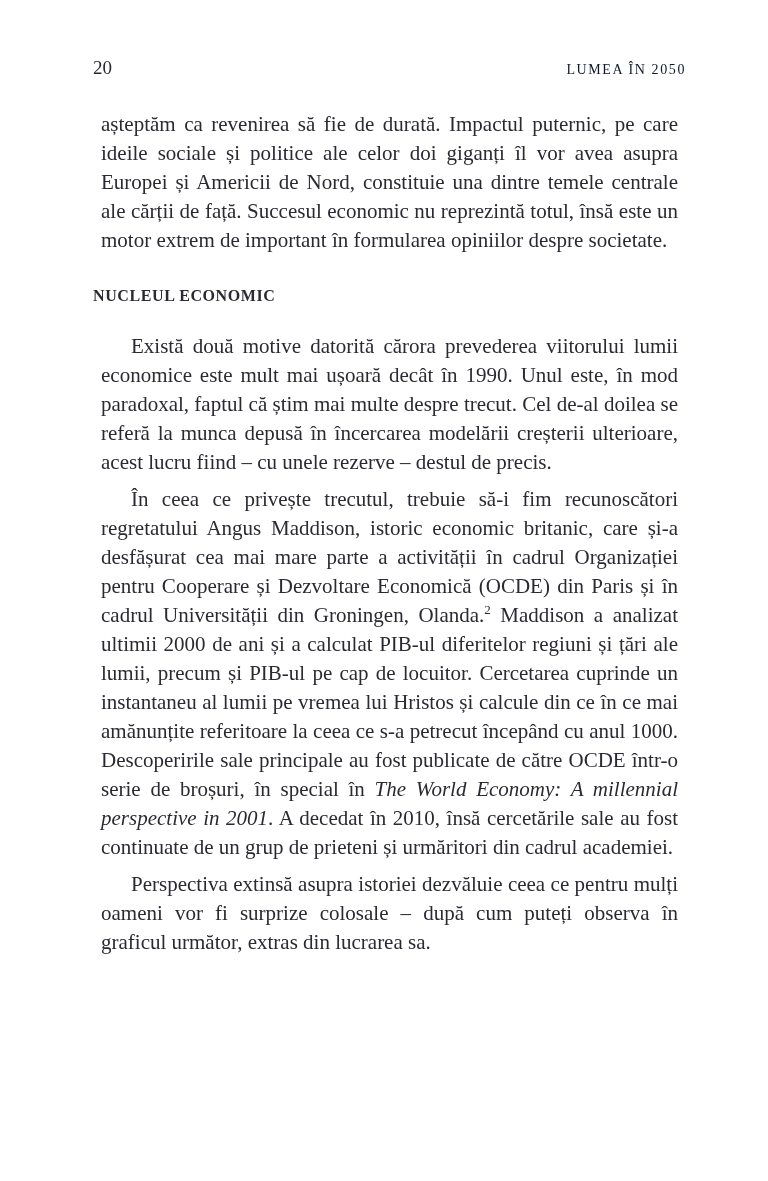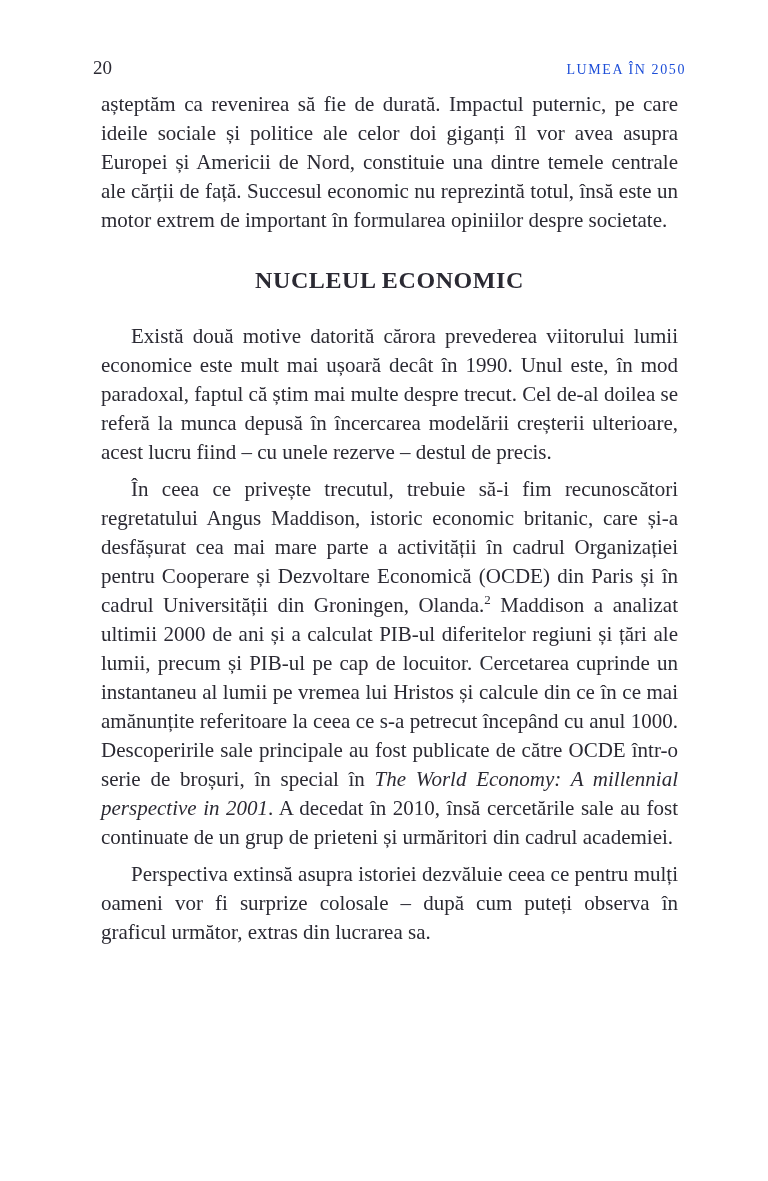"20" .page-header { margin-bottom: 13px -> 33px }
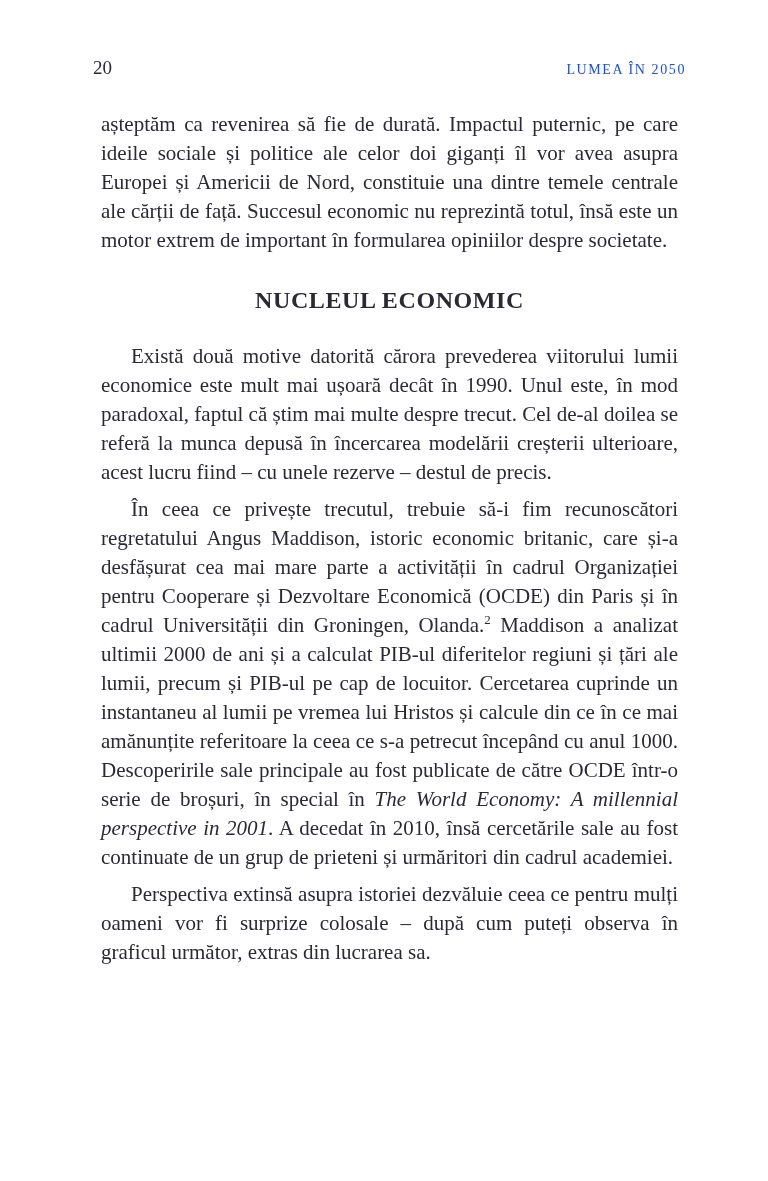"LUMEA ÎN 2050" .running-title { color: #1d4ed8 -> #0f172a }
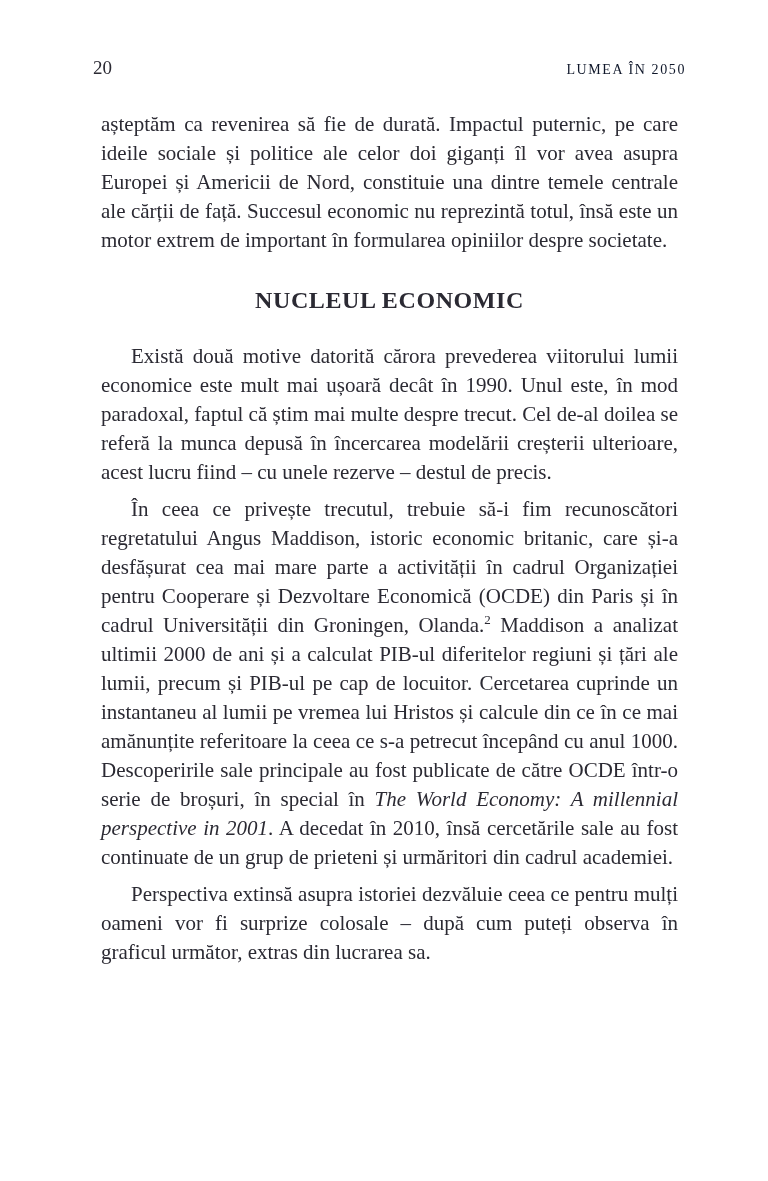"NUCLEUL ECONOMIC" .section-heading { font-size: 24px -> 16px; text-align: center -> left }
